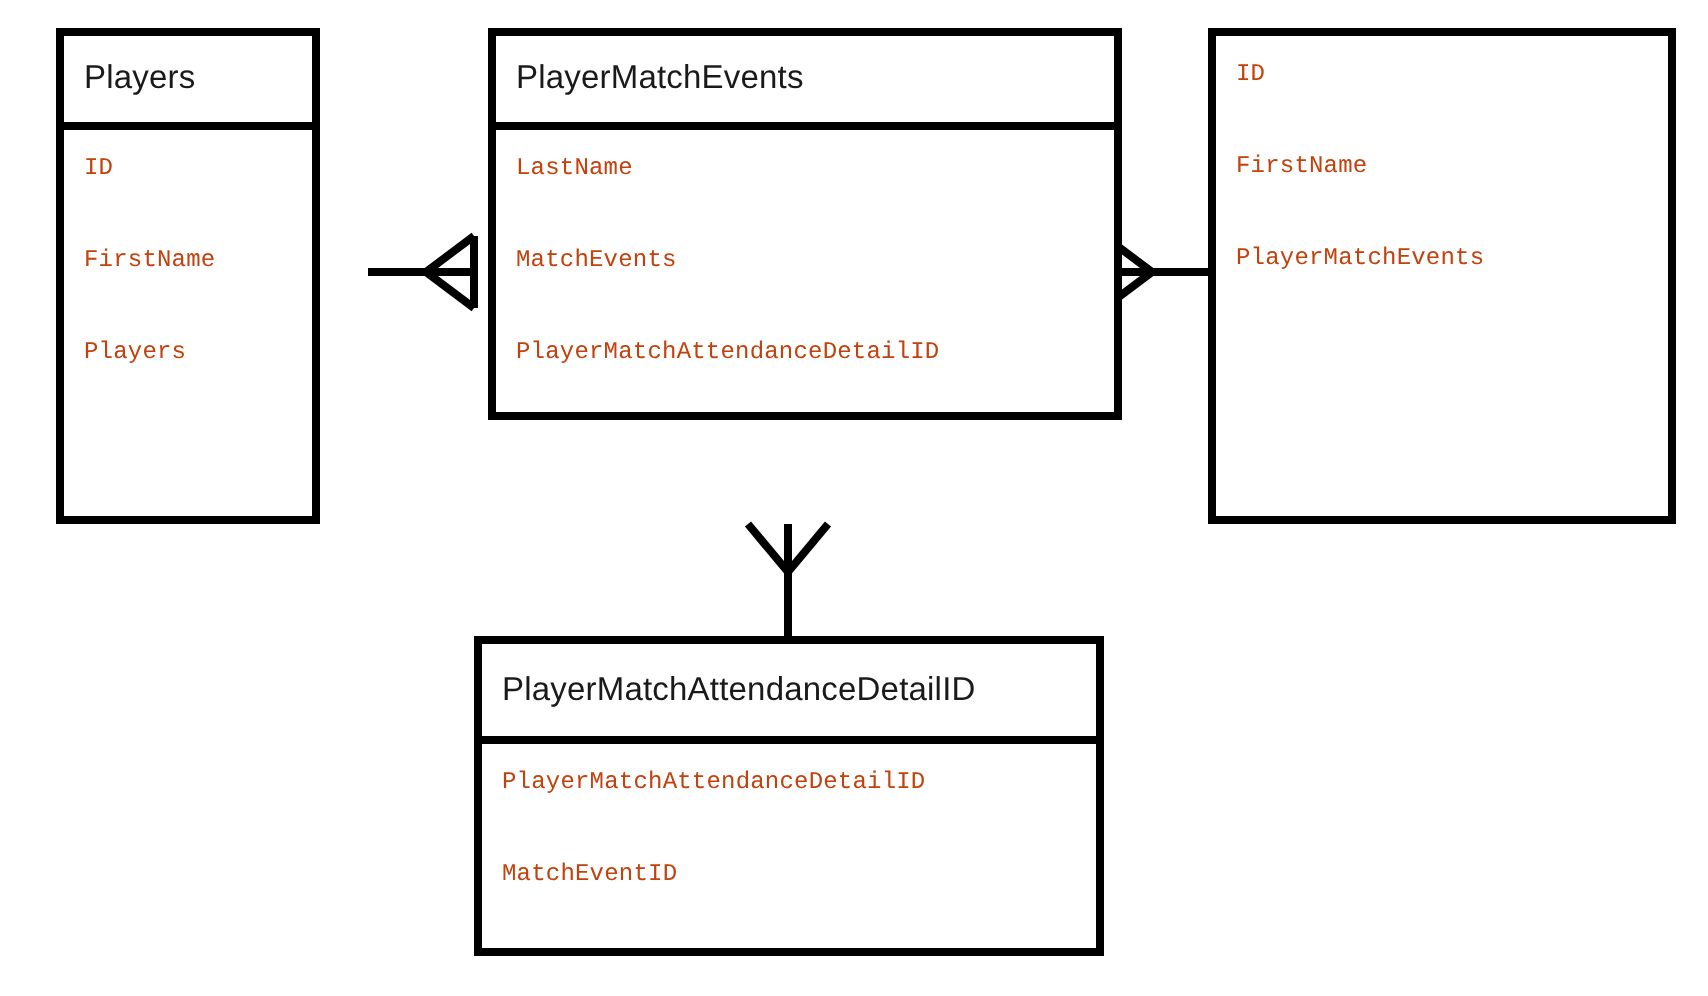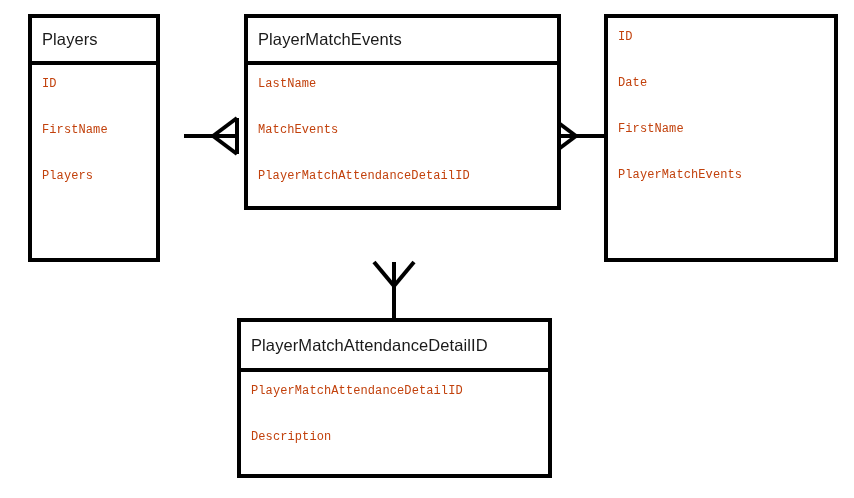"Date" div.attr-row { html: <div>Date</div> -> none }
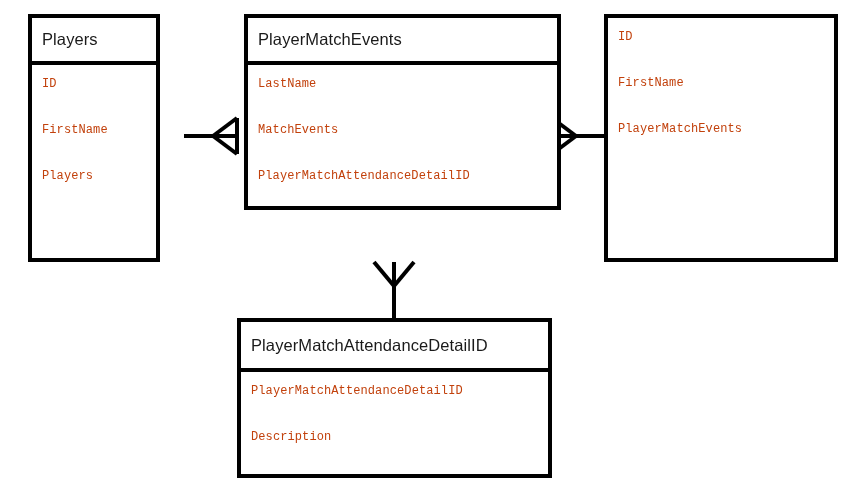"Description" div.attr-row { text: Description -> MatchEventID }
